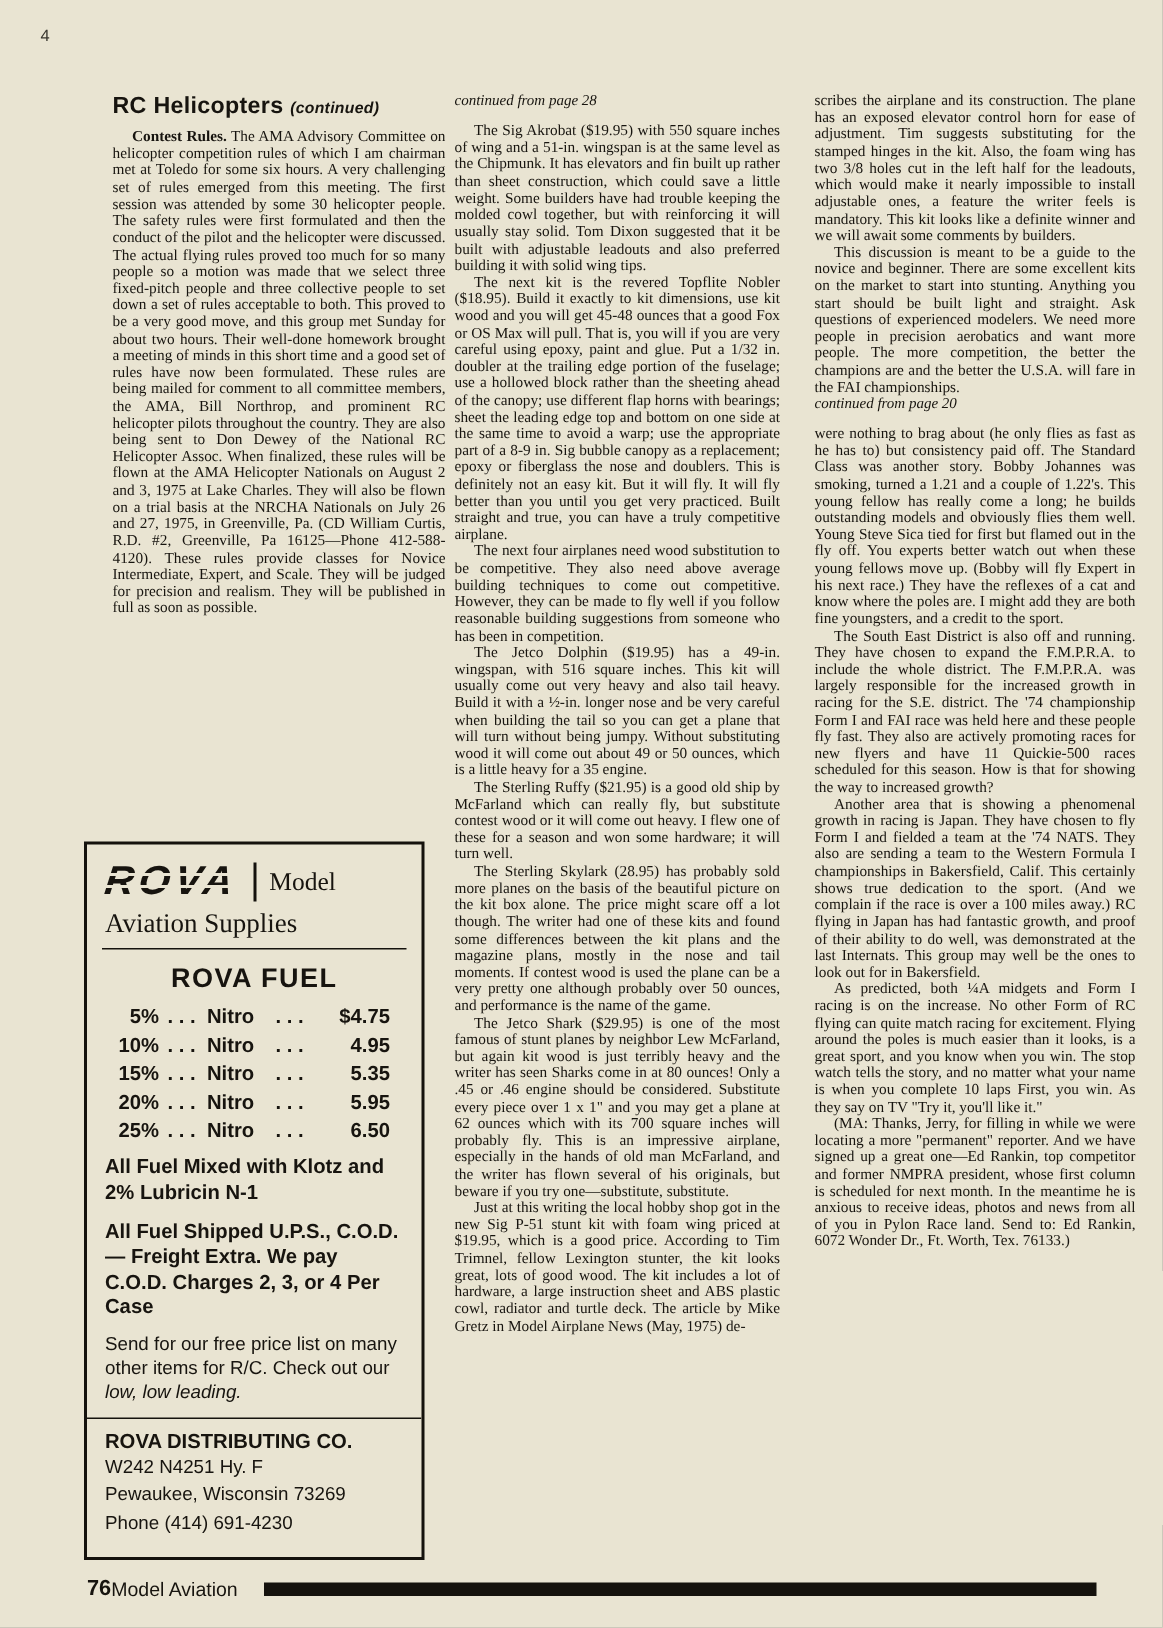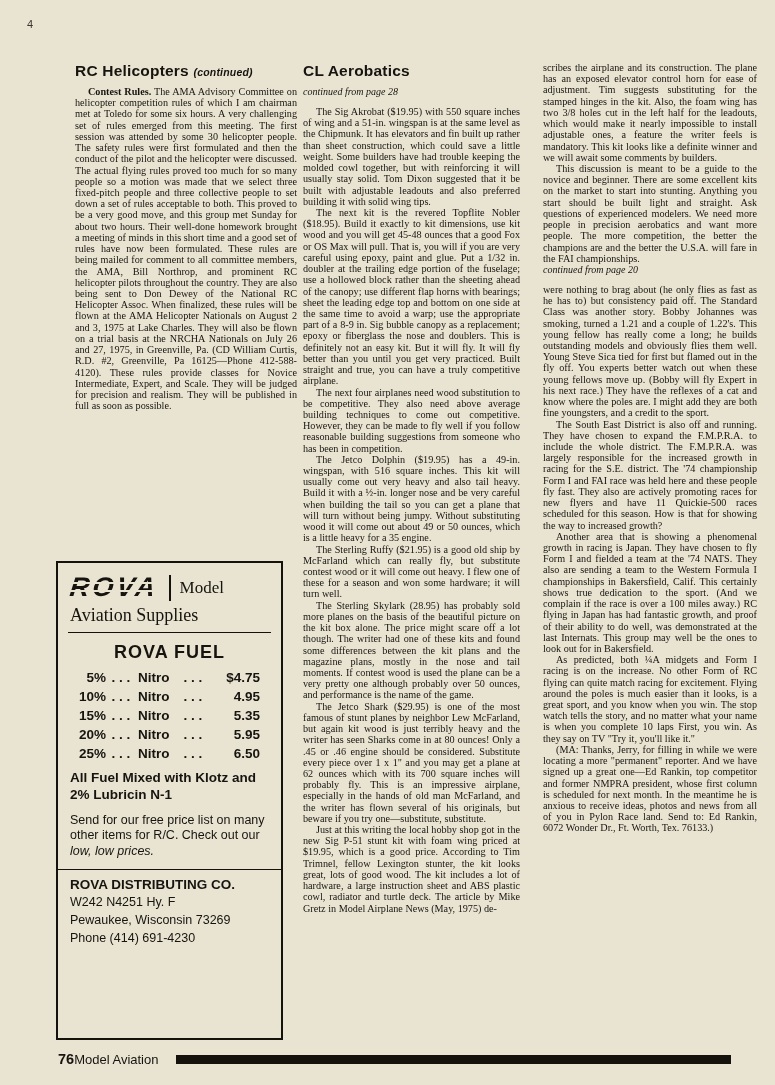"CL Aerobatics" h2.heading { html: <h2>CL Aerobatics</h2> -> none }
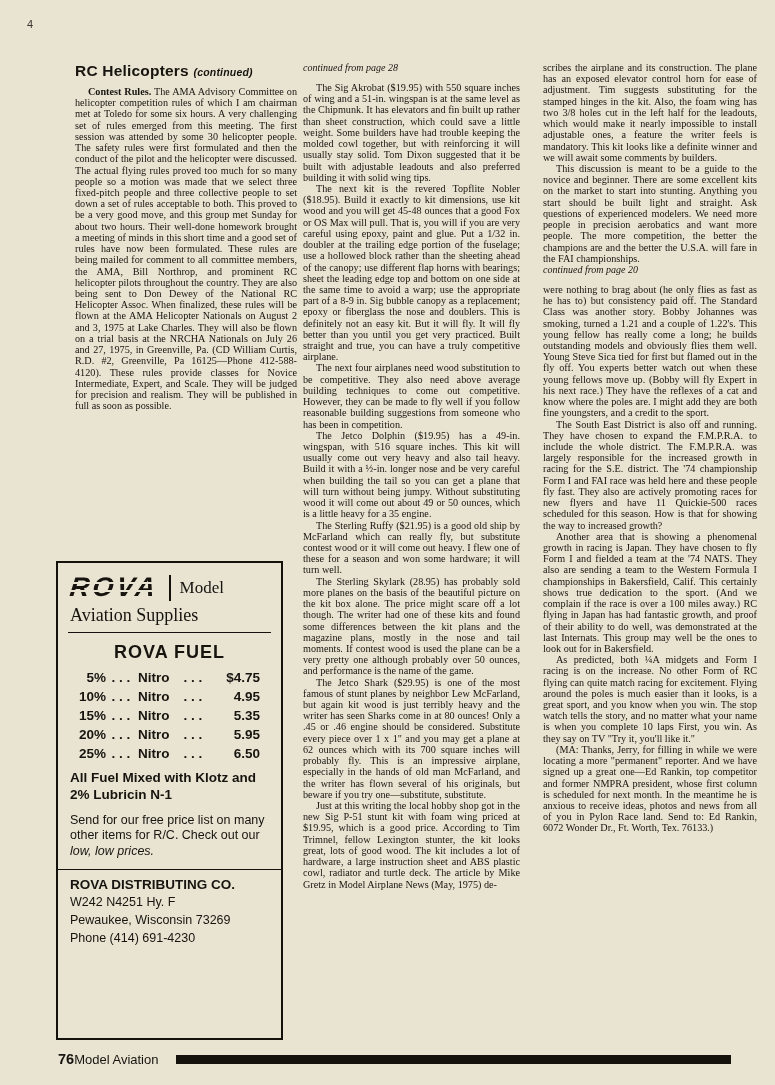"All Fuel Shipped U.P.S., C.O.D." div.ad-note { html: none -> <div>All Fuel Shipped U.P.S., C.O.D. — Freight Extra. We pay C.O.D. Charges 2, 3, or 4 Per Case</div> }
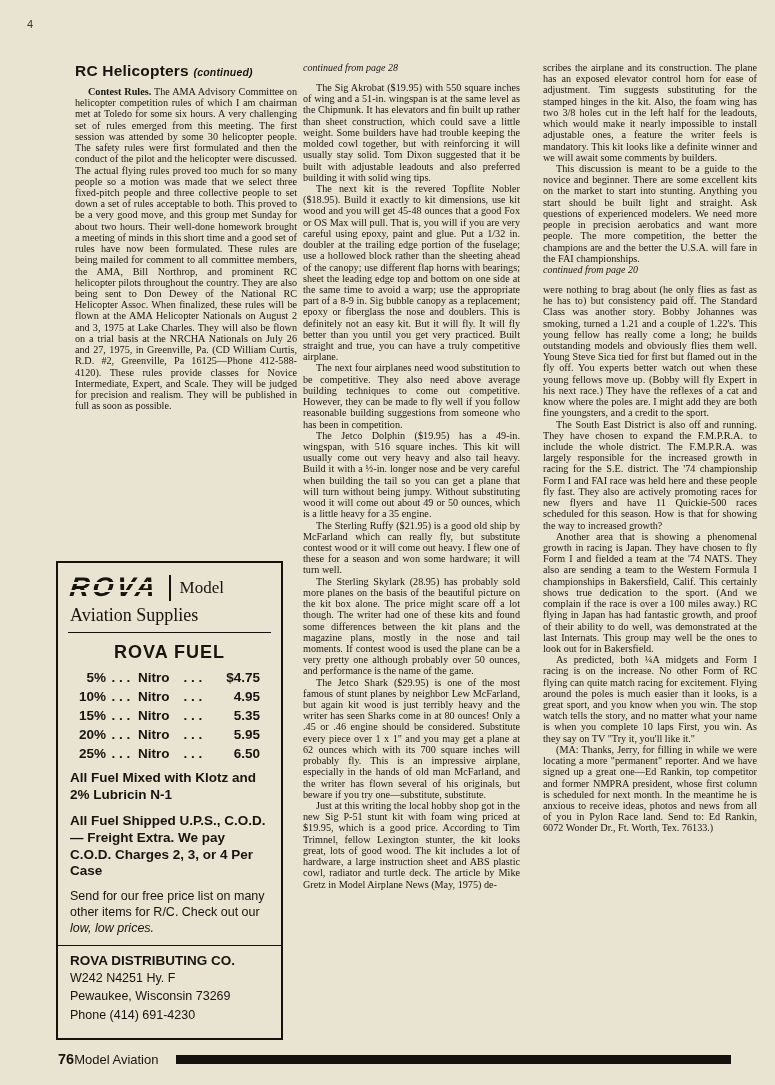"low, low prices." span.em { text: prices -> leading }
